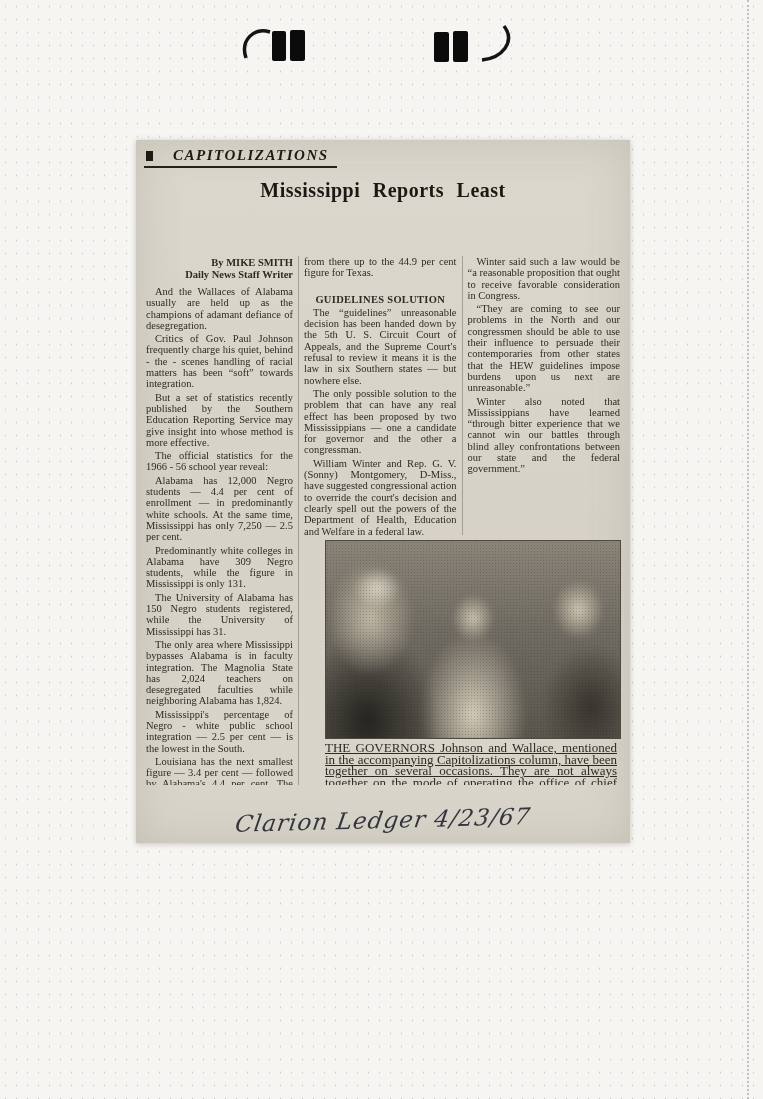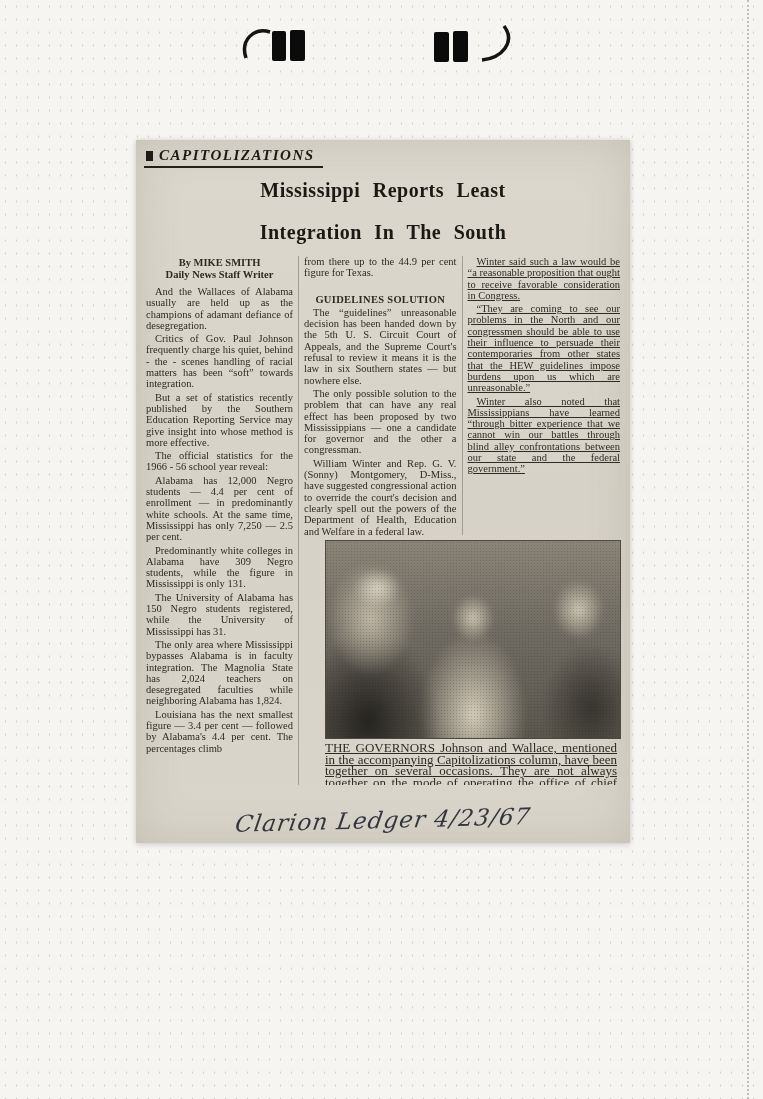"CAPITOLIZATIONS" .kicker { gap: 6px -> 20px }
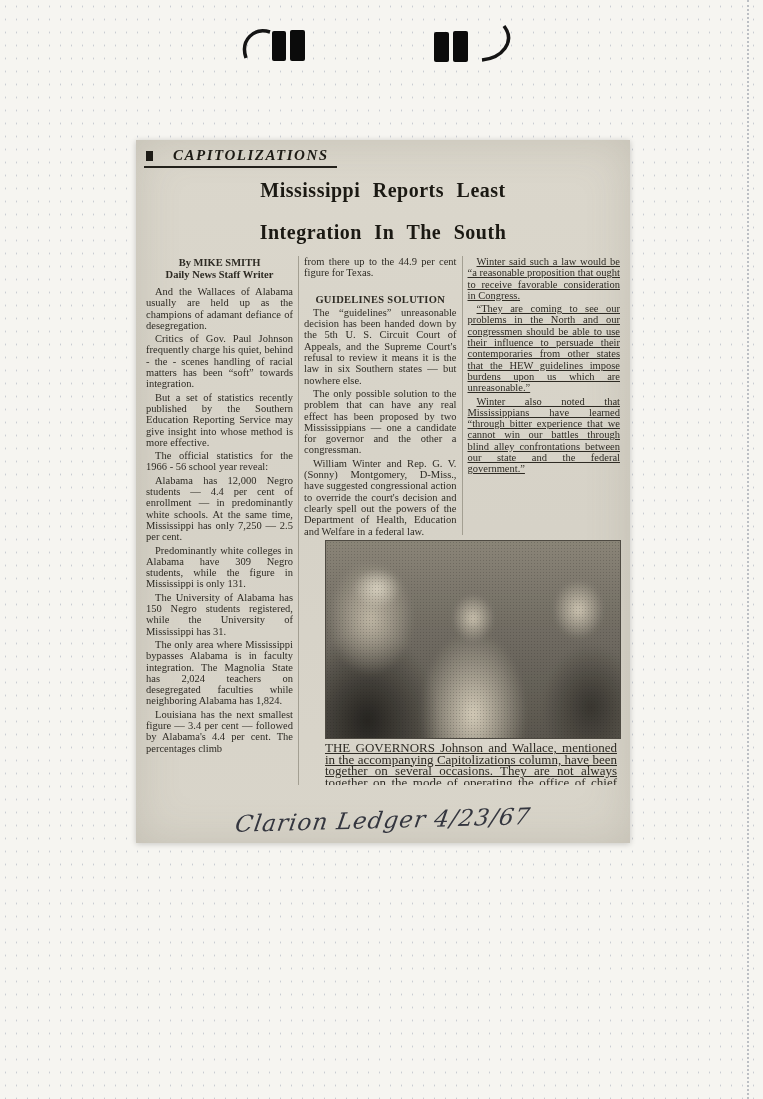"Integration In The South" div { html: <div>Integration In The South</div> -> none }
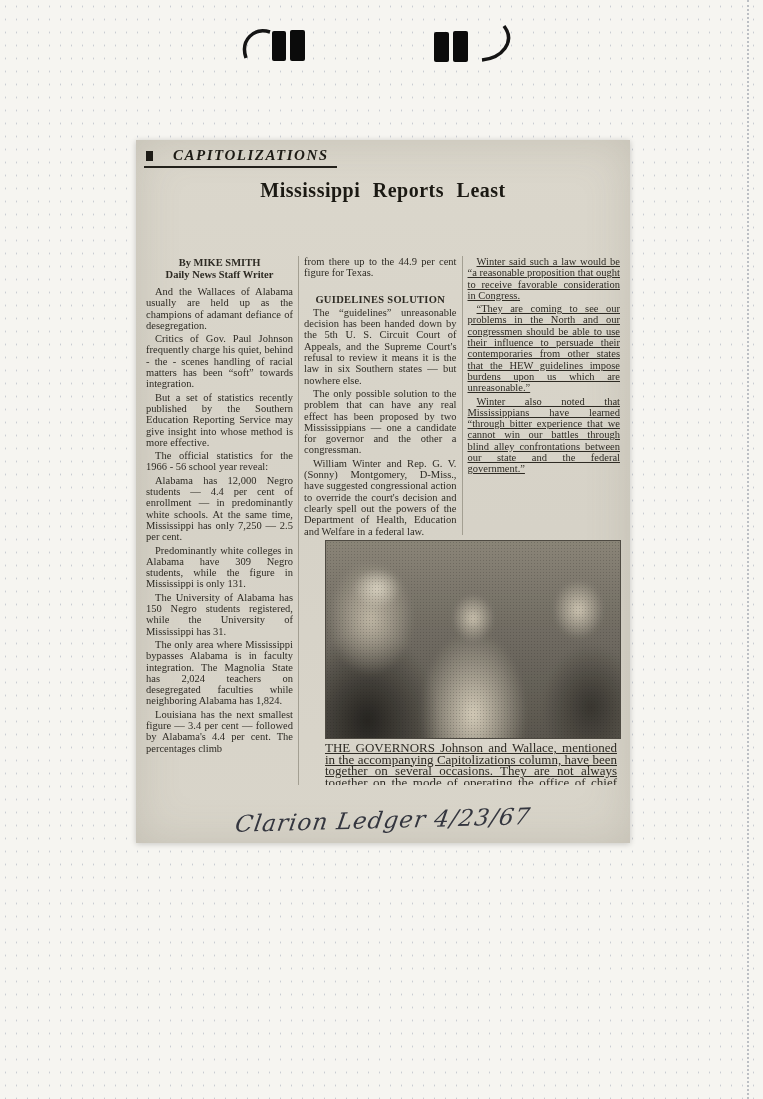"By MIKE SMITH" .byline { text-align: center -> right }
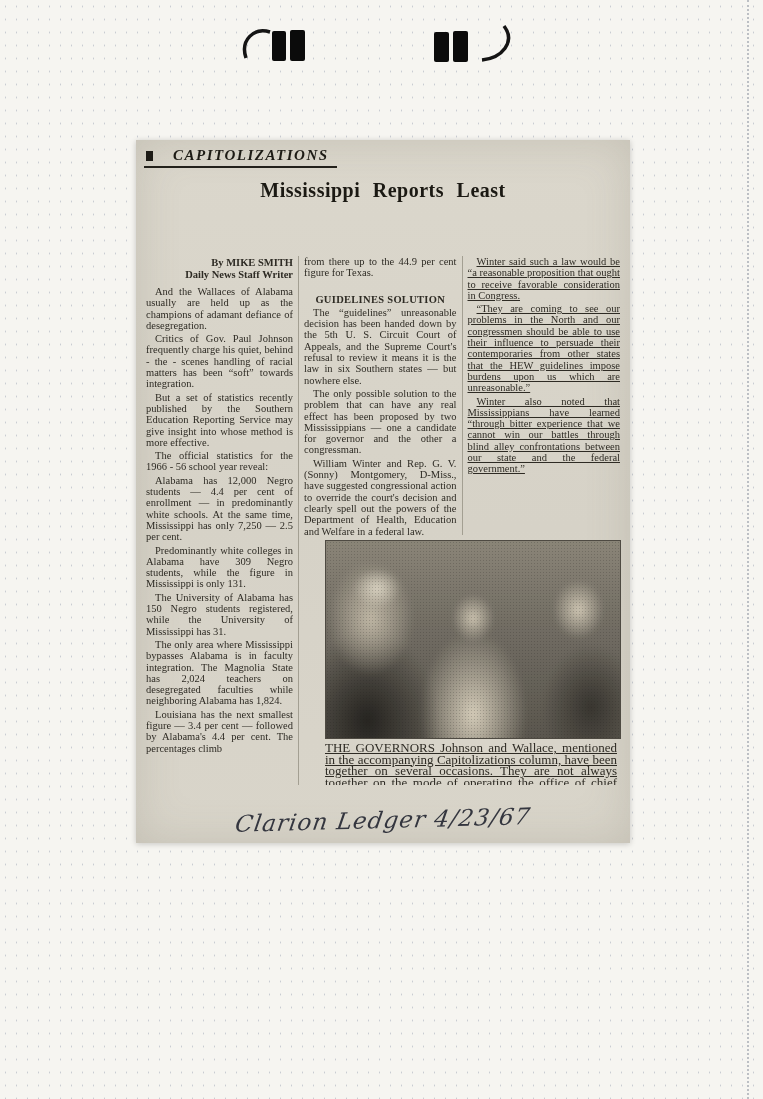"Winter said such a law" .colC { text-decoration: underline -> none }
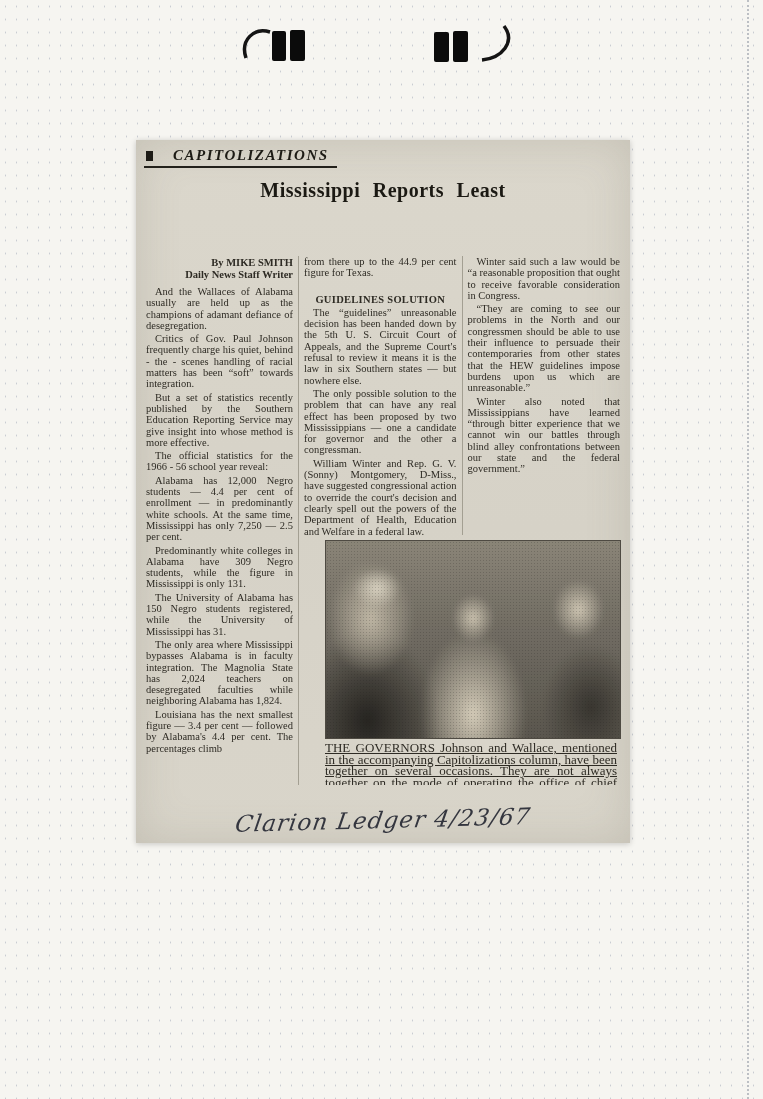"“They are coming to see" p { text: which -> next }
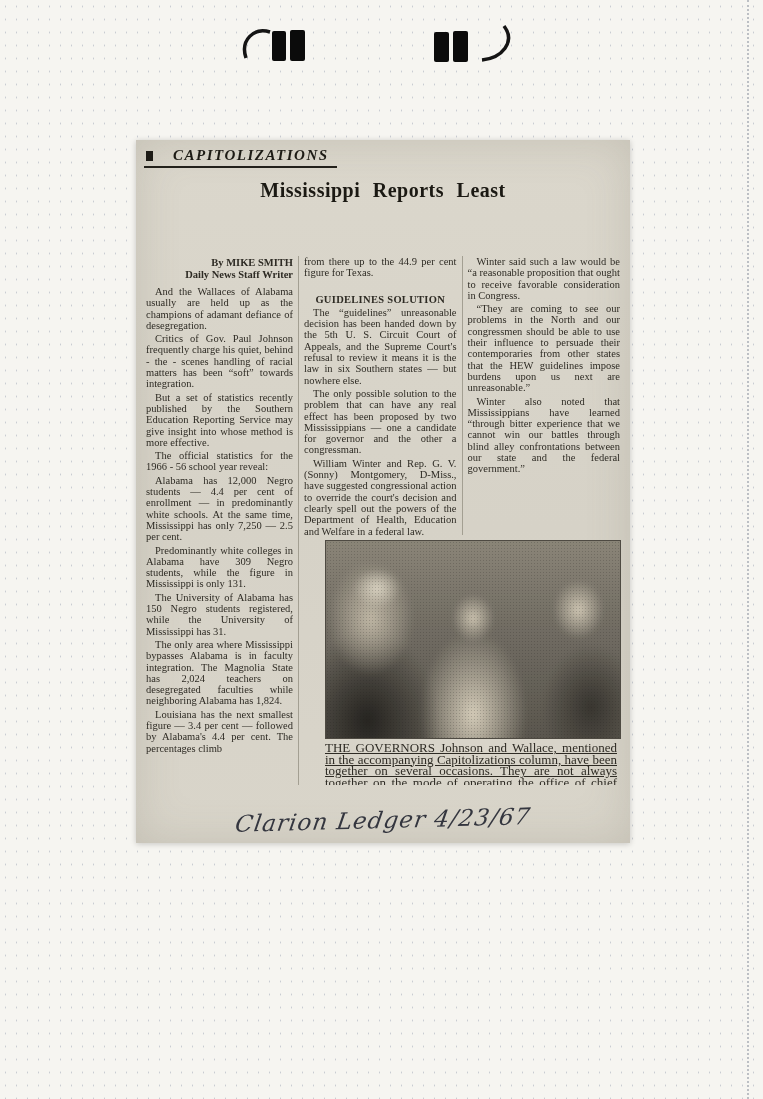"Mississippi's percentage of Negro -" p { html: none -> <p>Mississippi's percentage of Negro - white public school integration — 2.5 per cent — is the lowest in the South.</p> }
